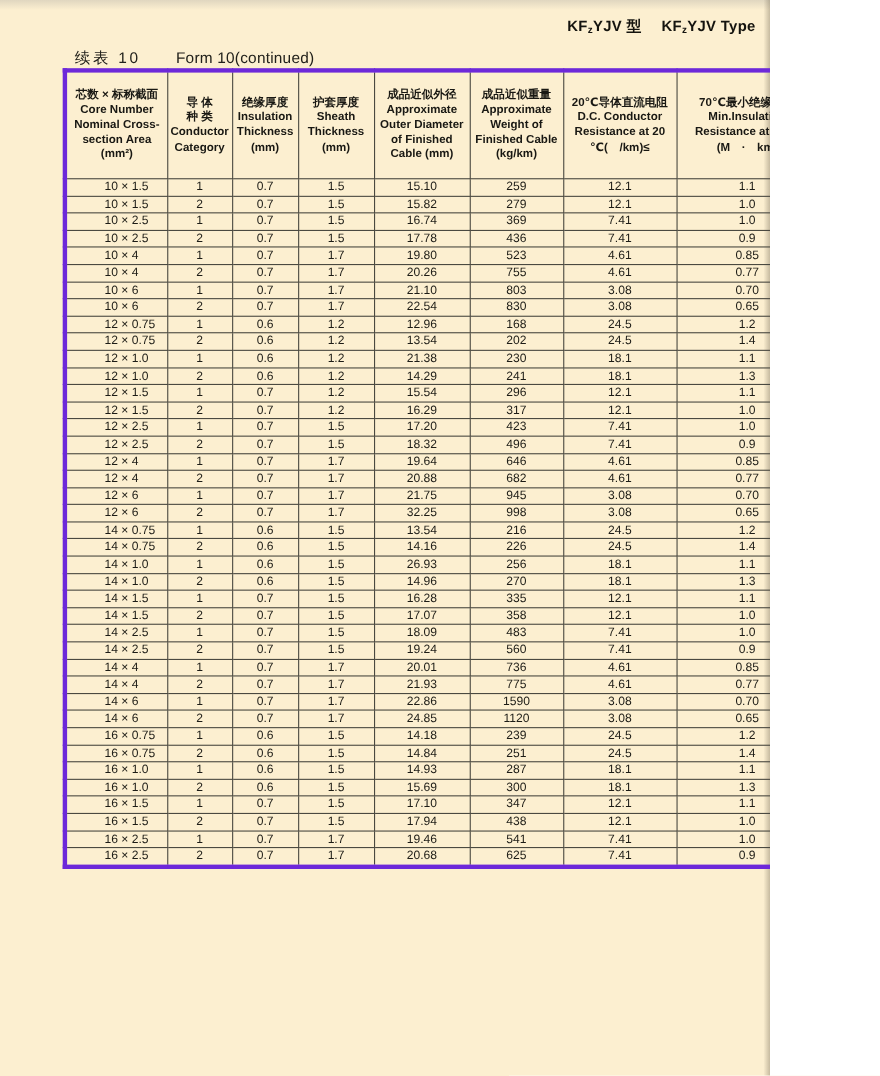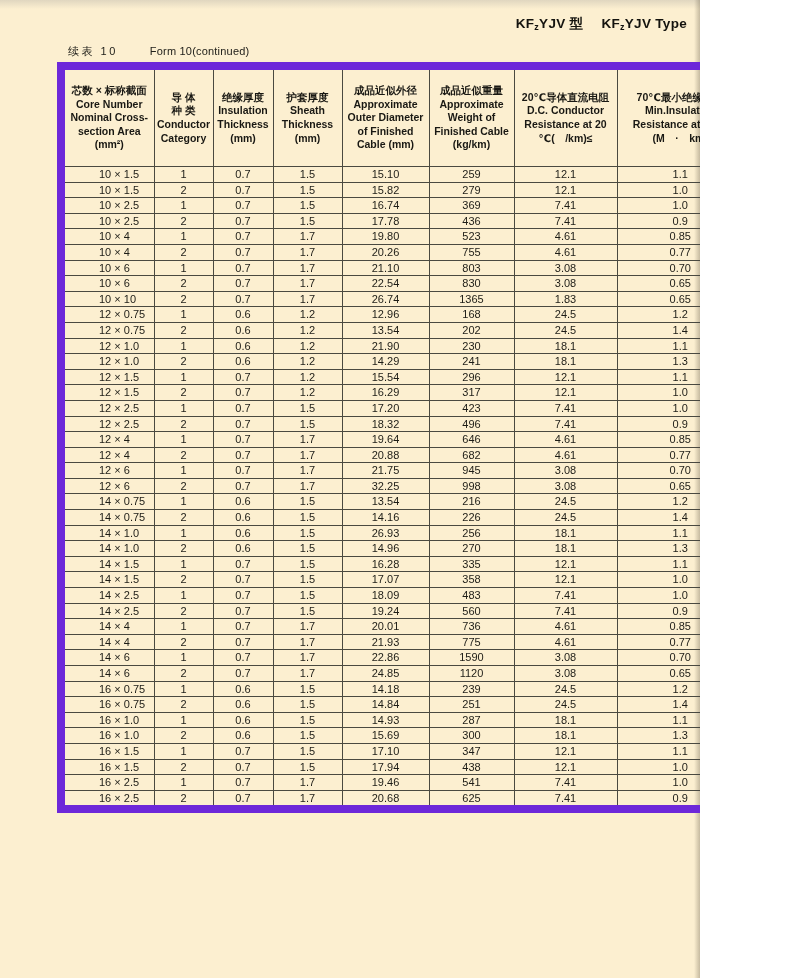"续表 10 Form 10(continued)" .caption { font-size: 11px -> 14px }
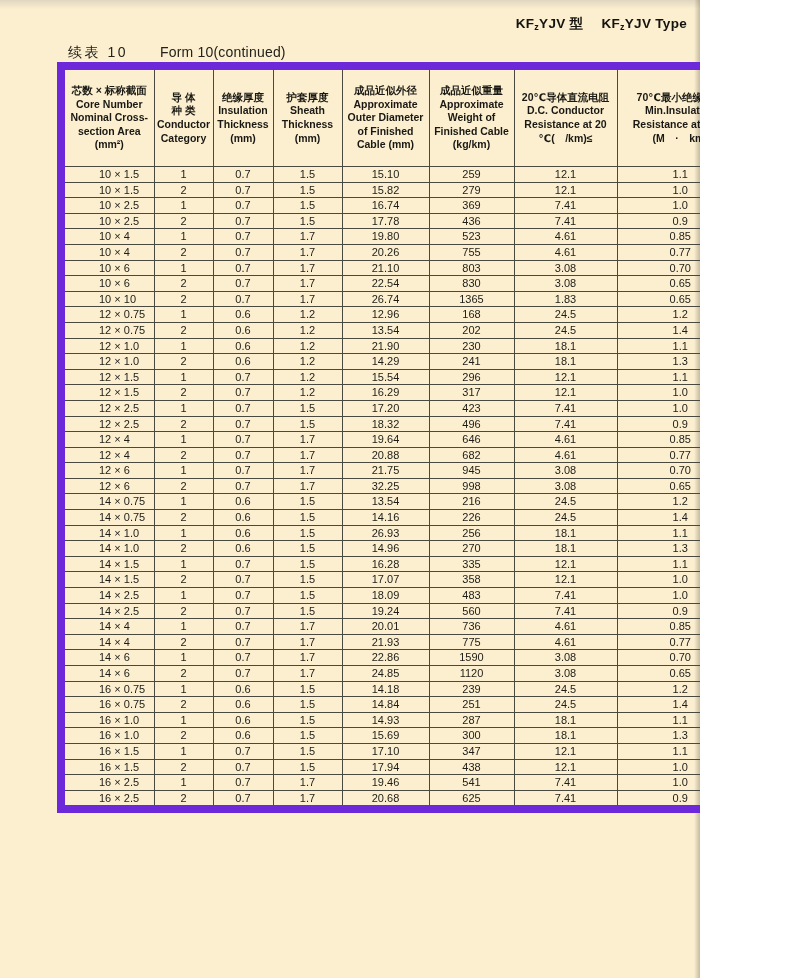"芯数 × 标称截面" table.spec { border: 8px solid #6d28d9 -> 4px solid #6d28d9 }
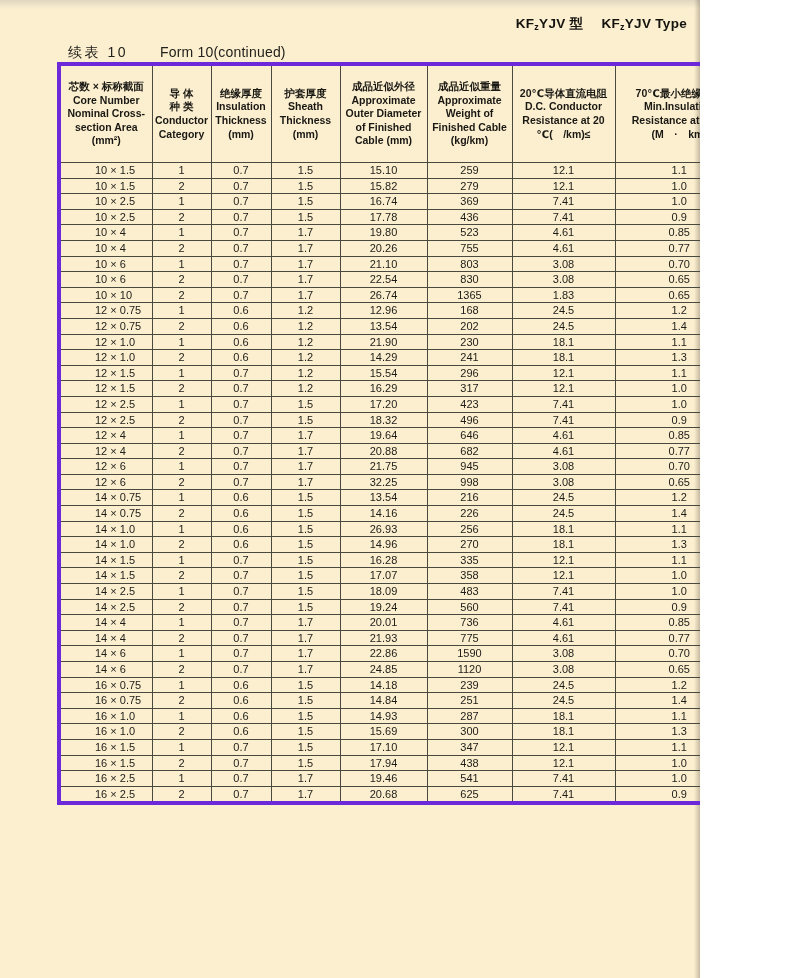"10 × 10" tr { html: <tr> <td>10 × 10</td> <td>2</td> <td>0.7</td> <td>1.7</td> <td>26.74</td> <td>1365</td> <td>1.83</td> <td>0.65</td> </tr> -> none }
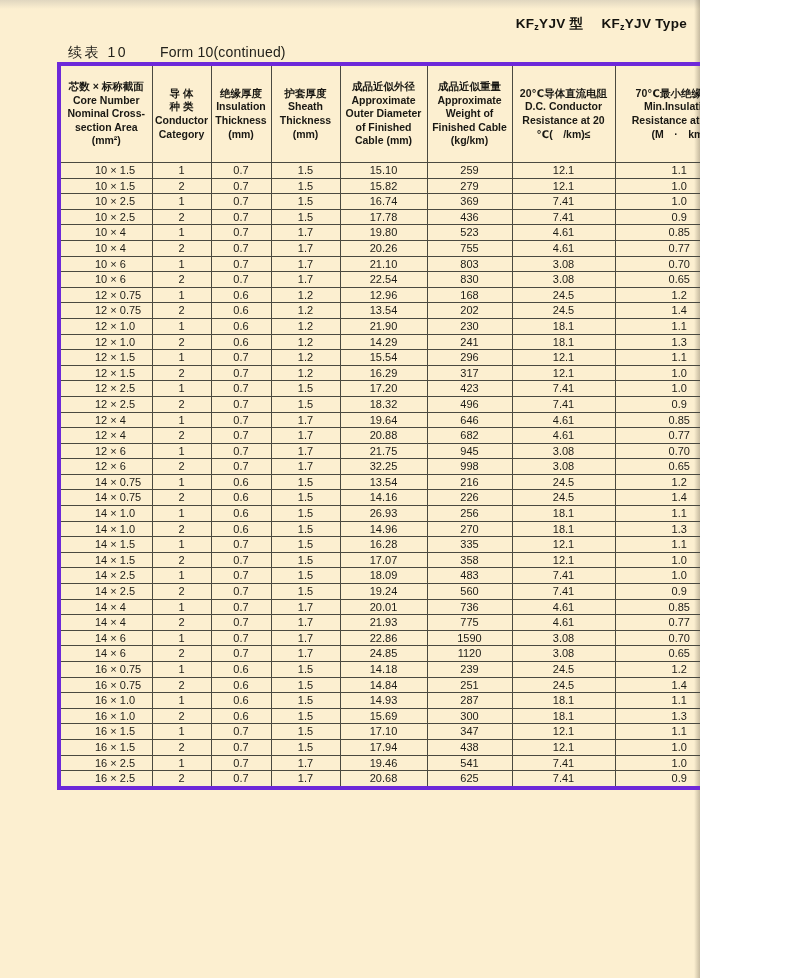"21.90" td { text: 21.90 -> 21.38 }
